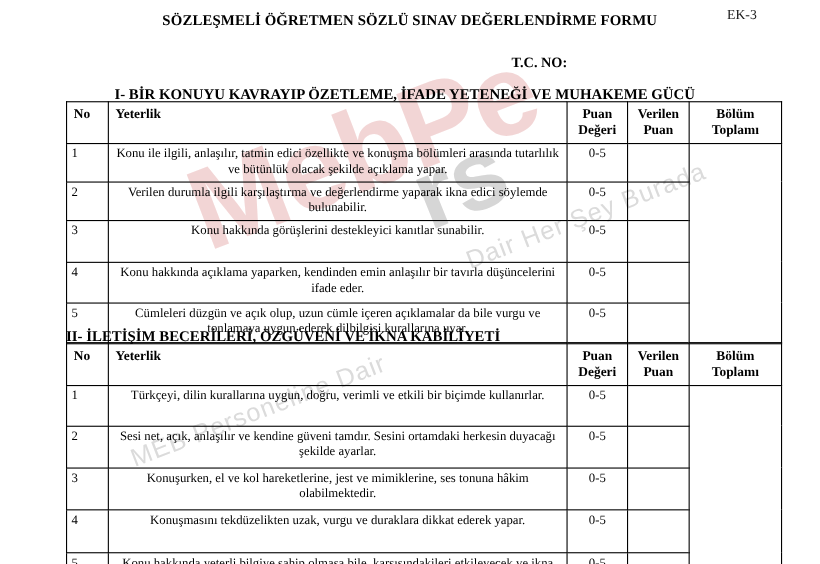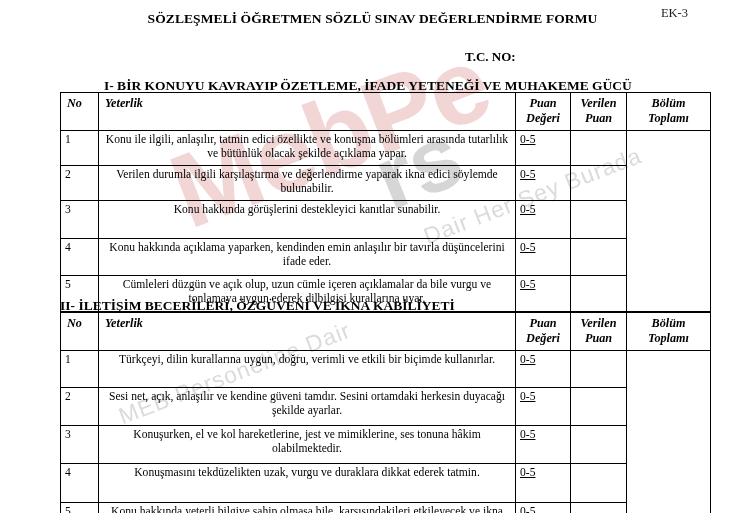"No" table.form-table thead th { font-style: italic -> none }
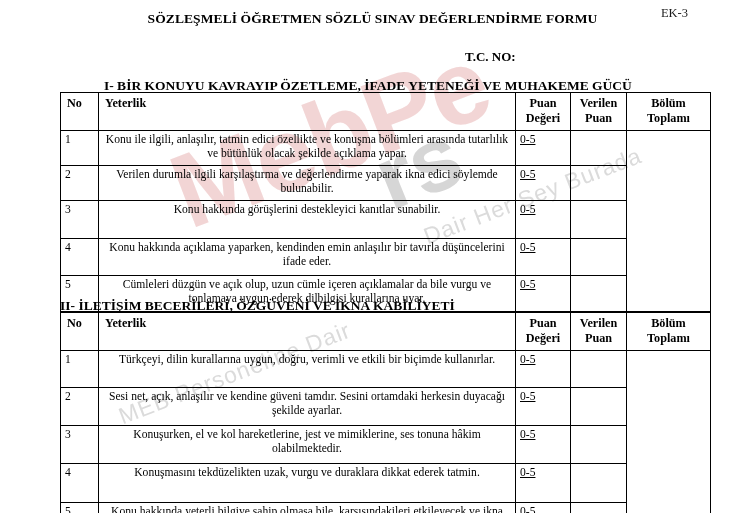"0-5" td.cell-puan { text-align: none -> center; text-decoration: underline -> none }
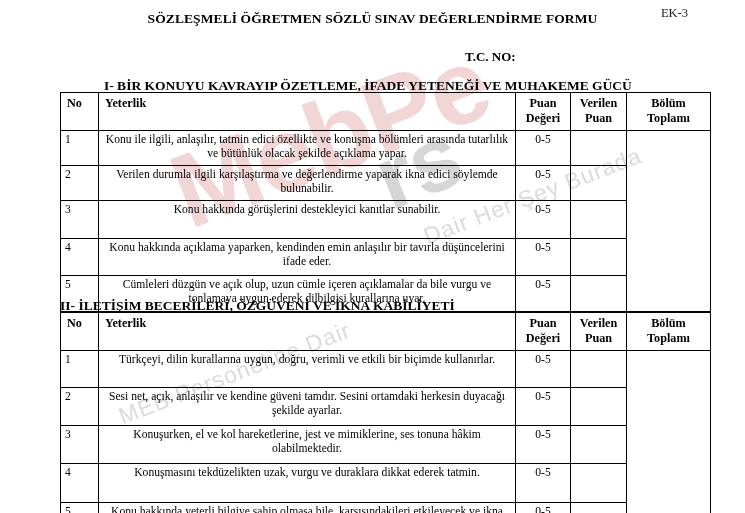"Konuşmasını tekdüzelikten uzak, vurgu ve" td.cell-text { text: tatmin -> yapar }
